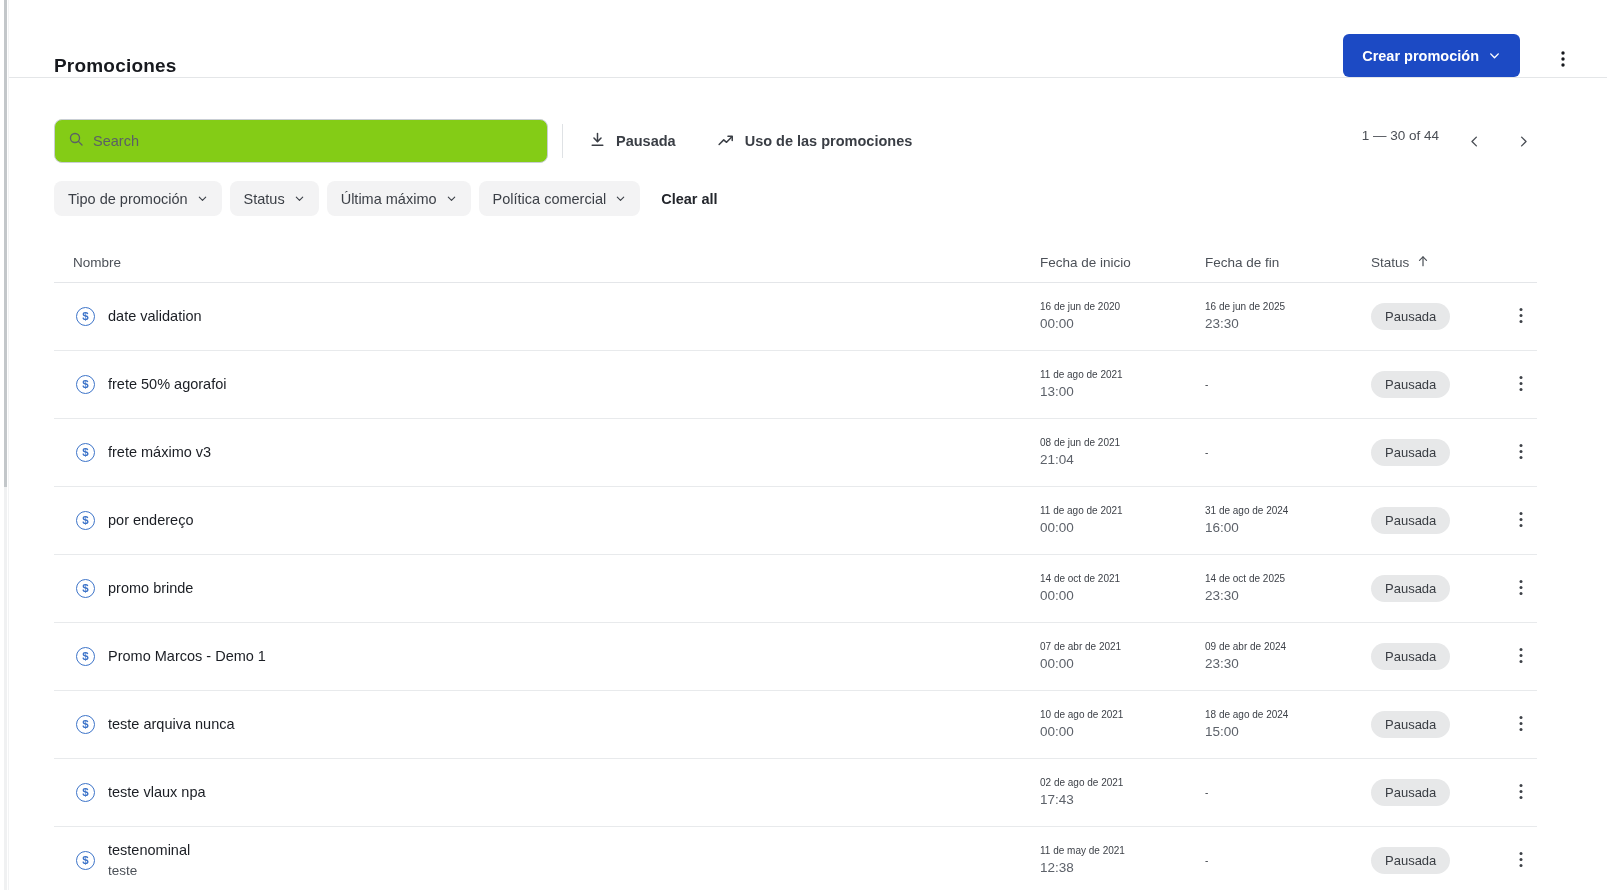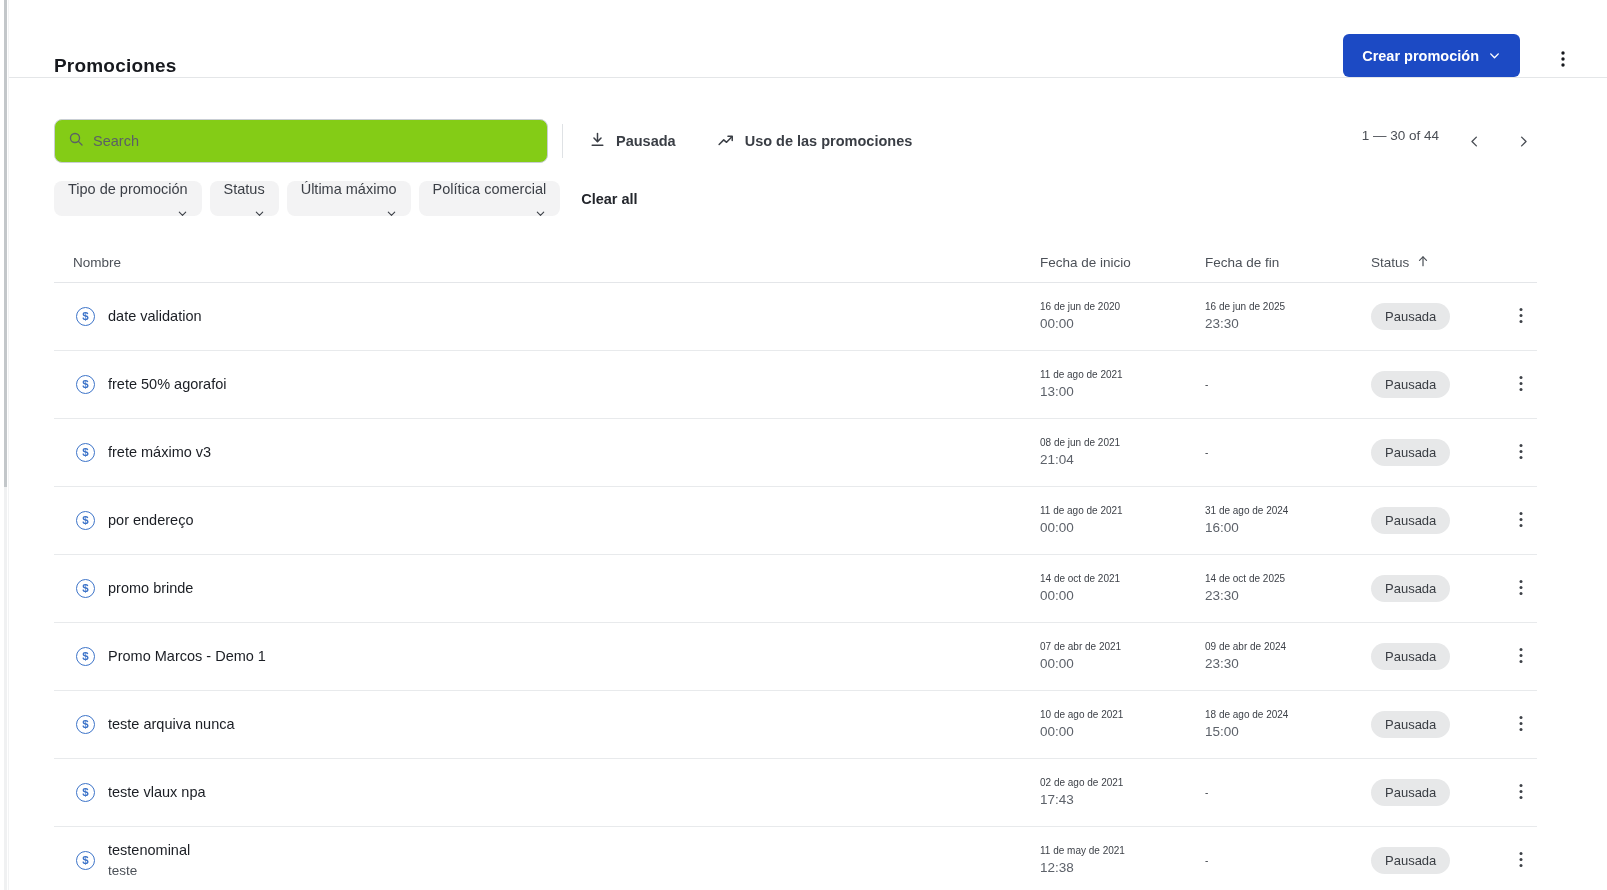"Tipo de promoción" .chip { align-items: flex-end -> center; flex-direction: column -> none }
